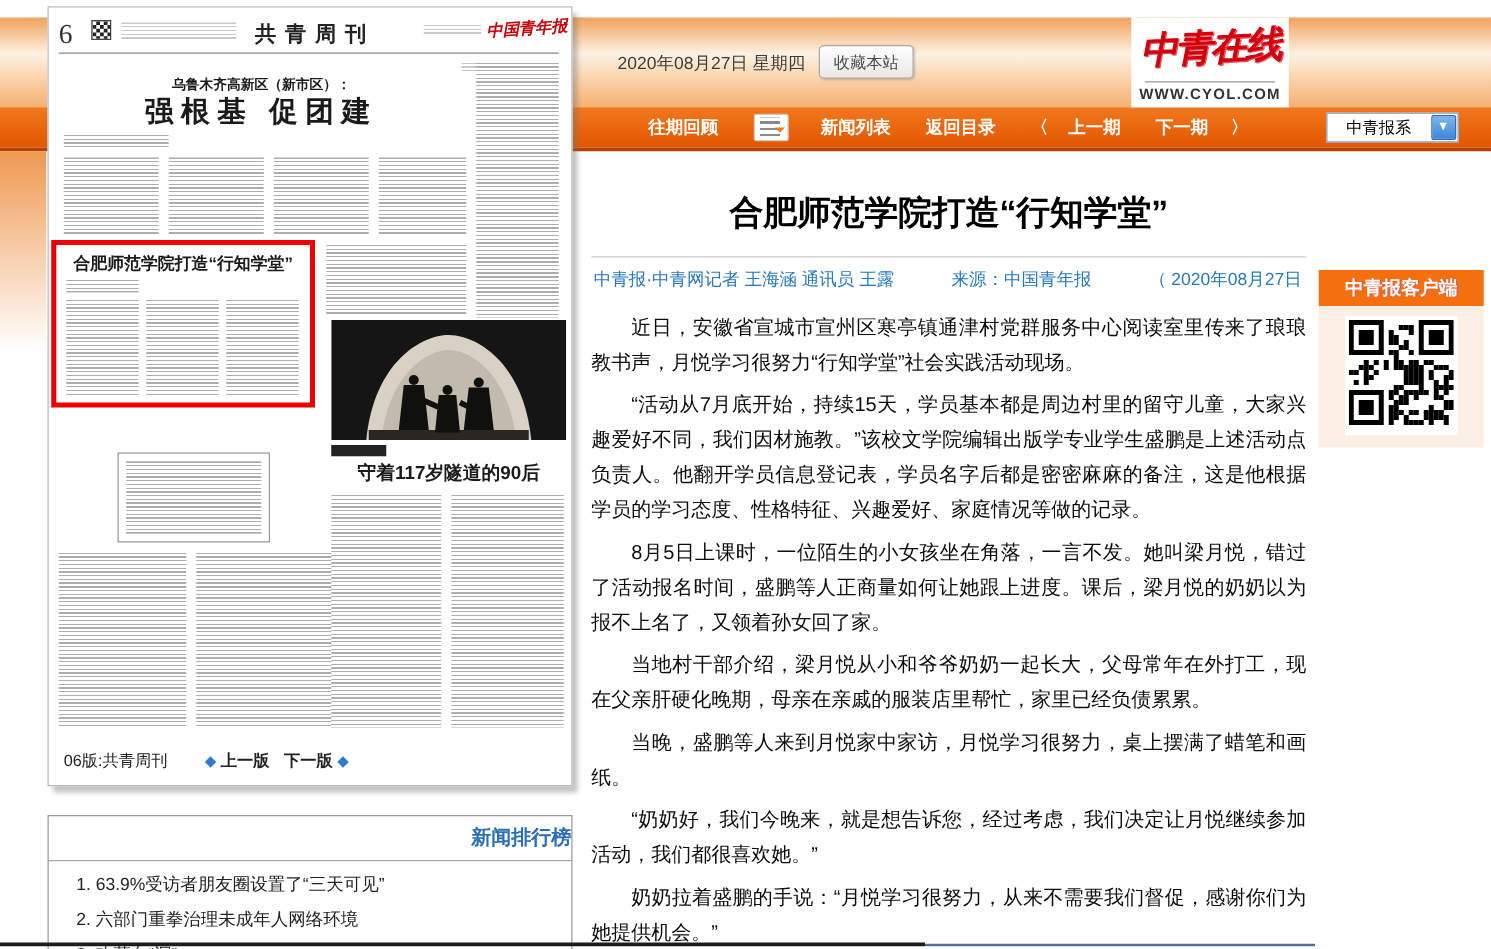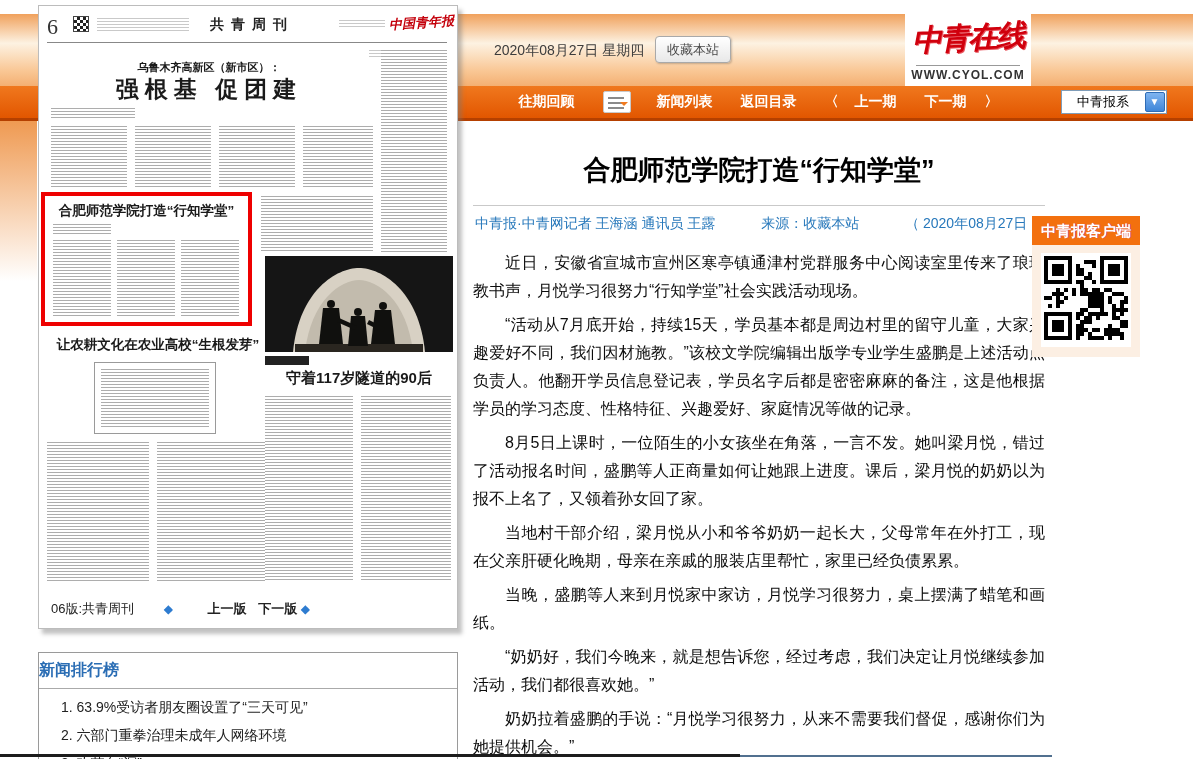"共青周刊" .masthead { font-size: 14px -> 17px }
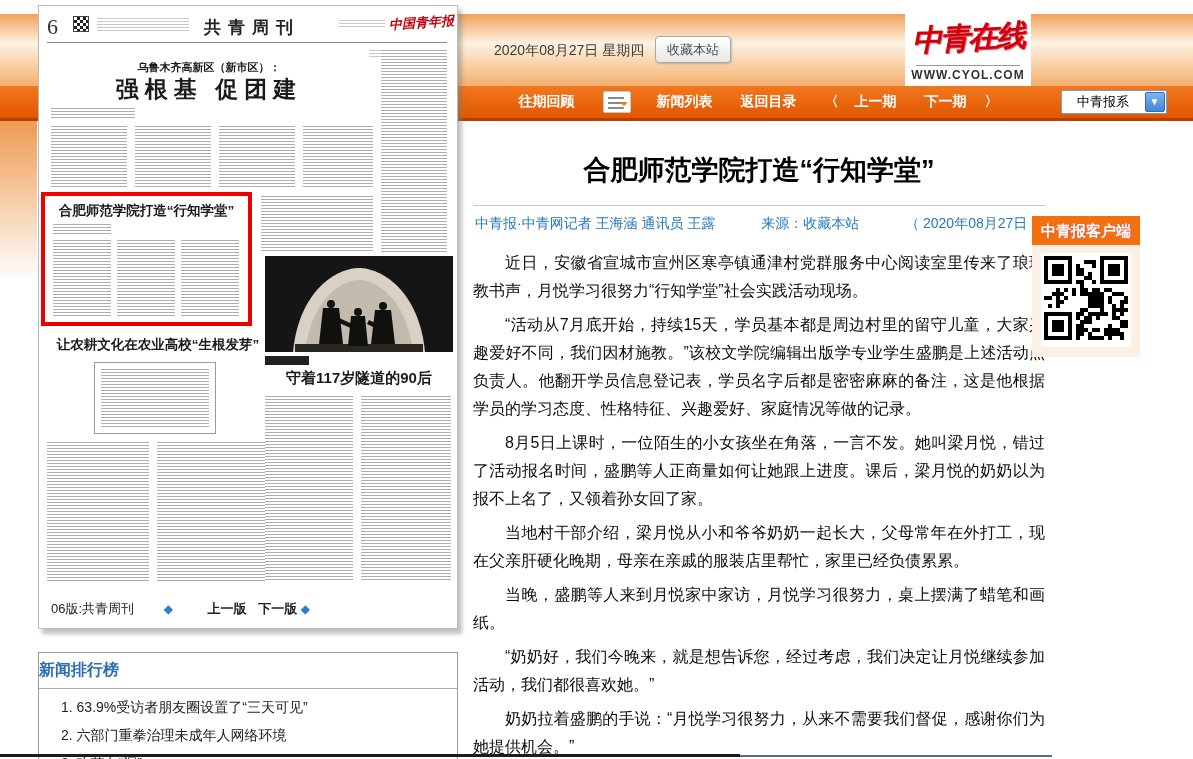"来源：收藏本站" span { text: 收藏本站 -> 中国青年报 }
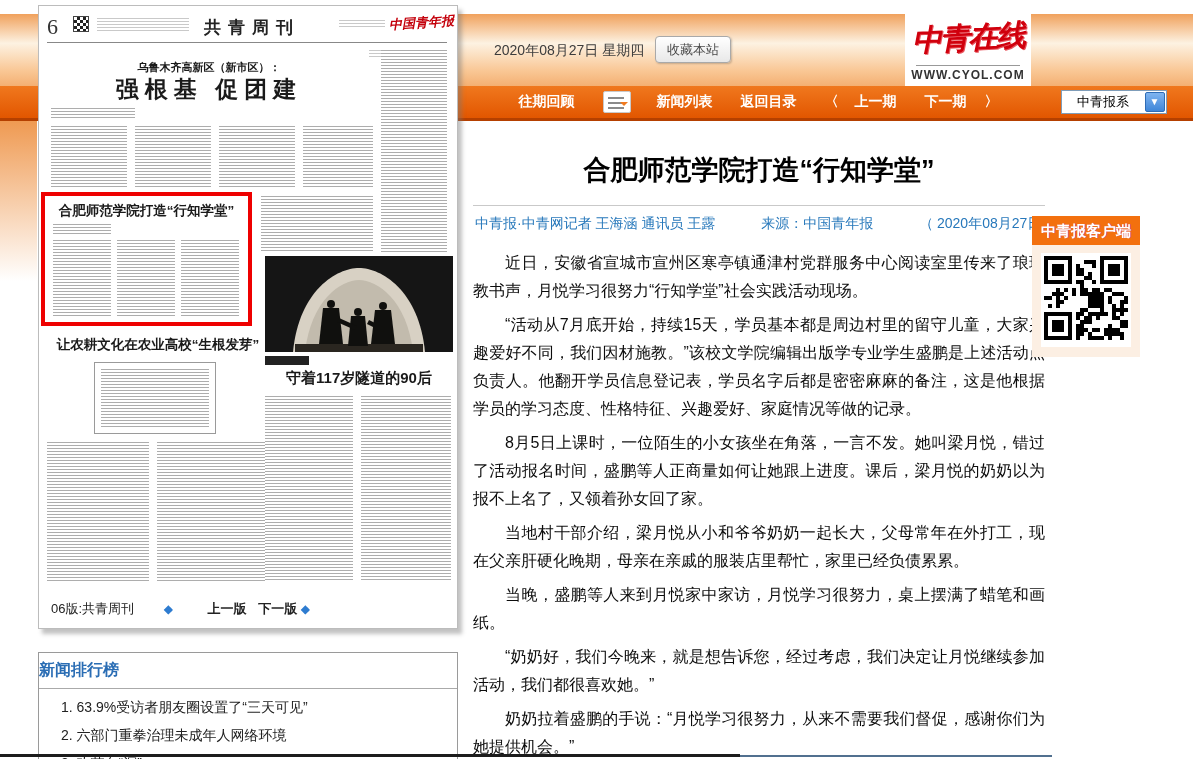"中青报客户端" .app-widget { left: 1032px -> 1055px; width: 108px -> 132px }
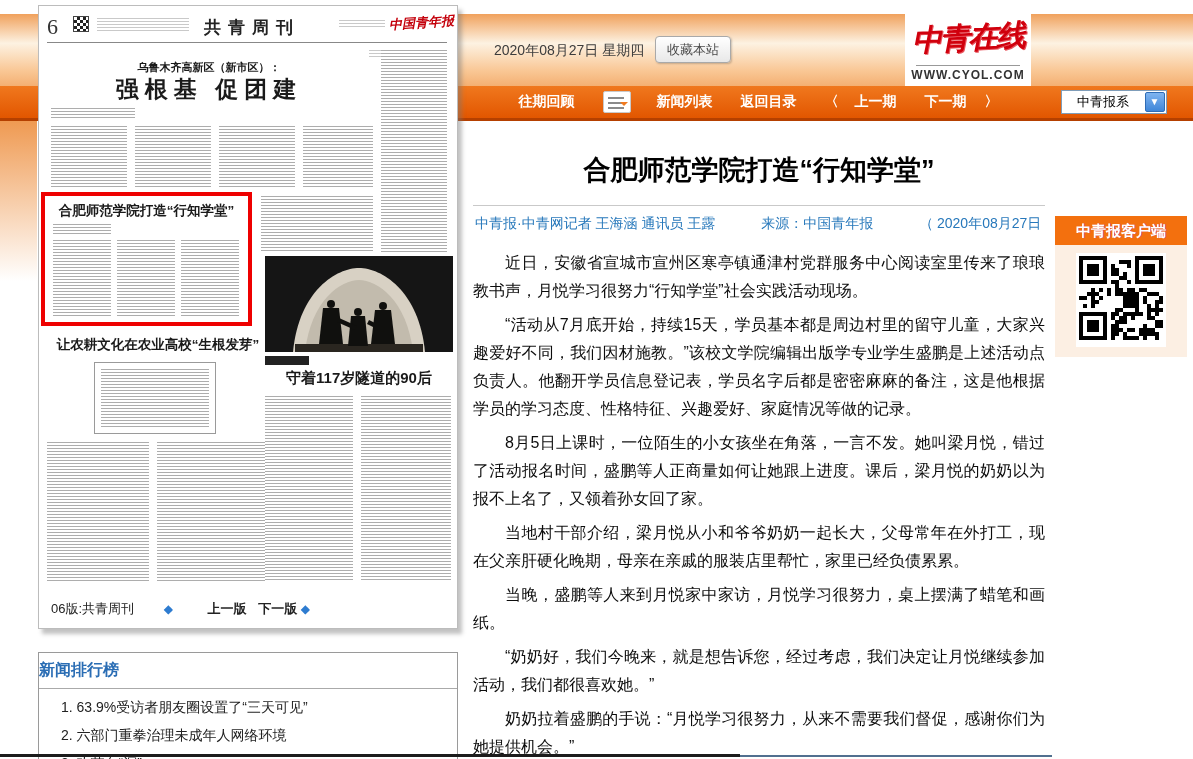"让农耕文化在农业高校“生根发芽”" div.p-abs { html: <div>让农耕文化在农业高校“生根发芽”</div> -> none }
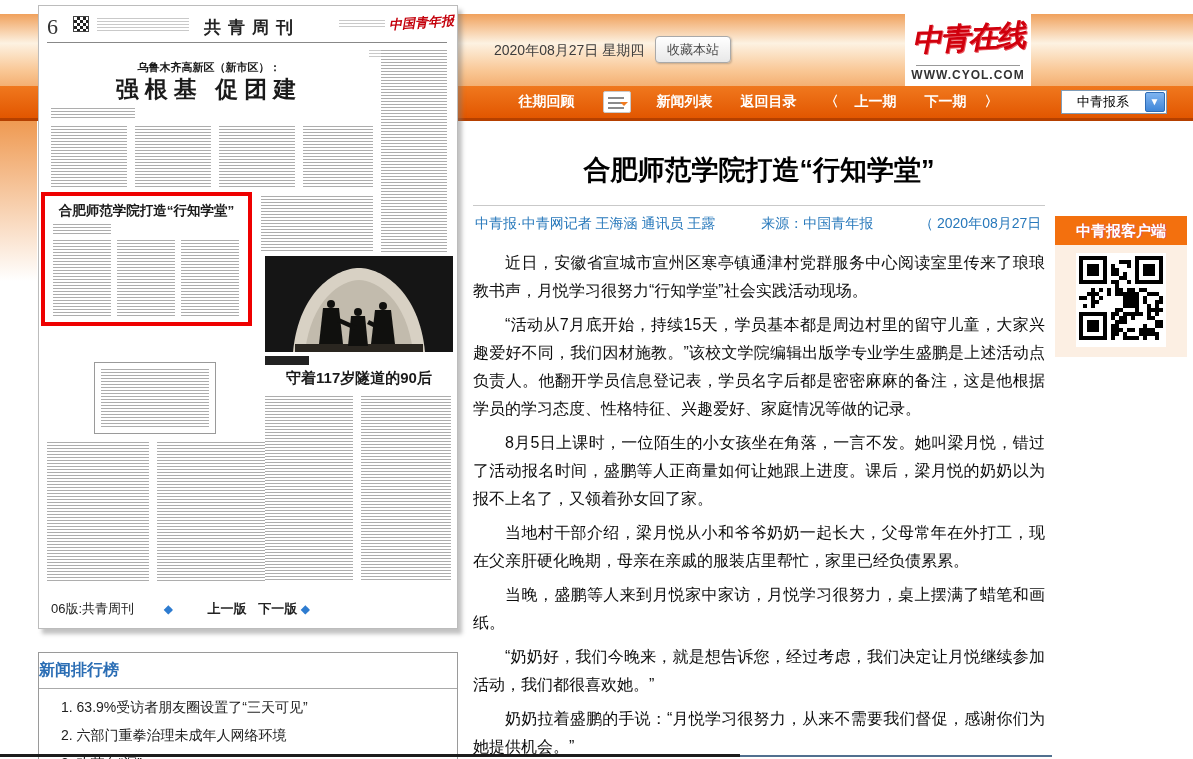"上一版" .pf-link { margin-left: 31px -> none }
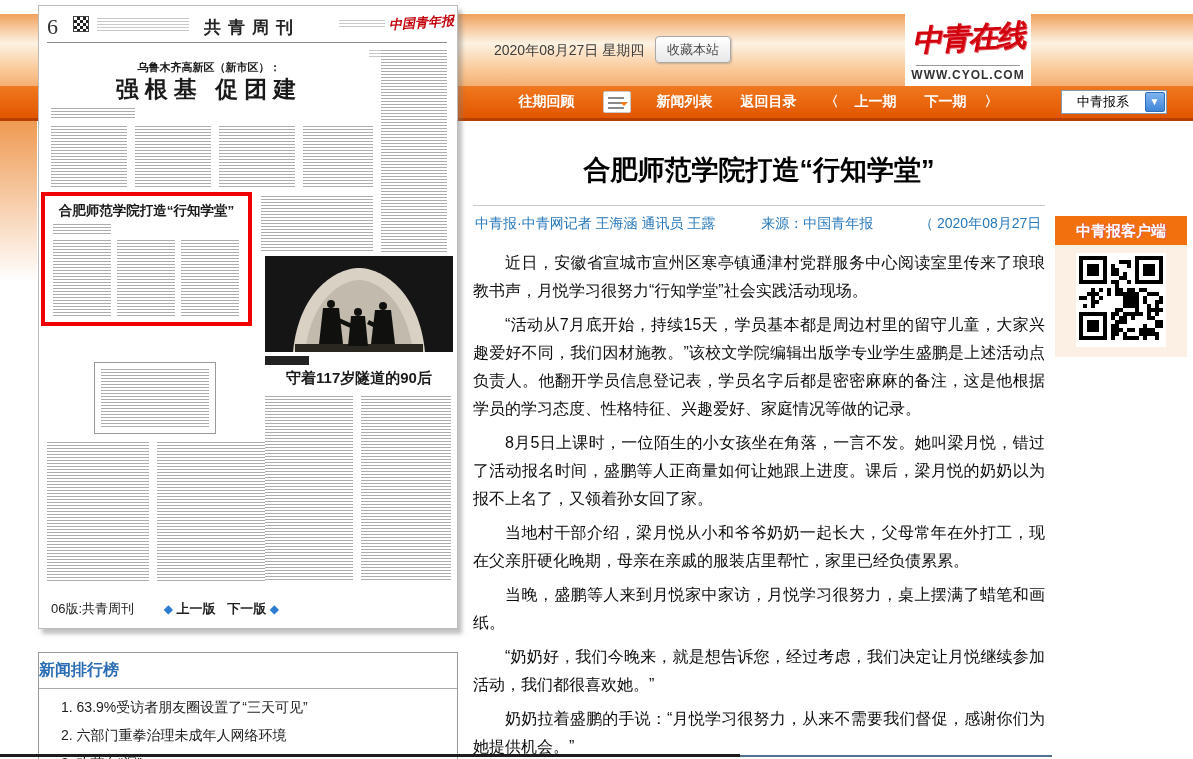"新闻排行榜" .ranking-title { text-align: left -> right }
